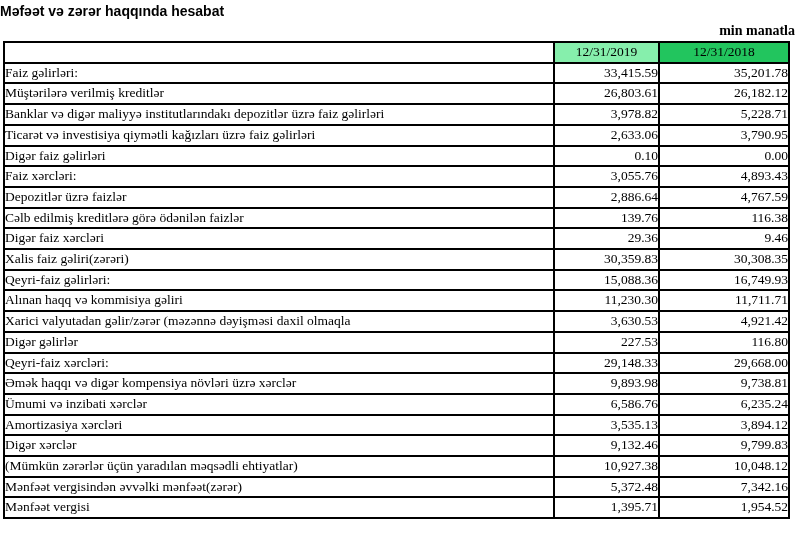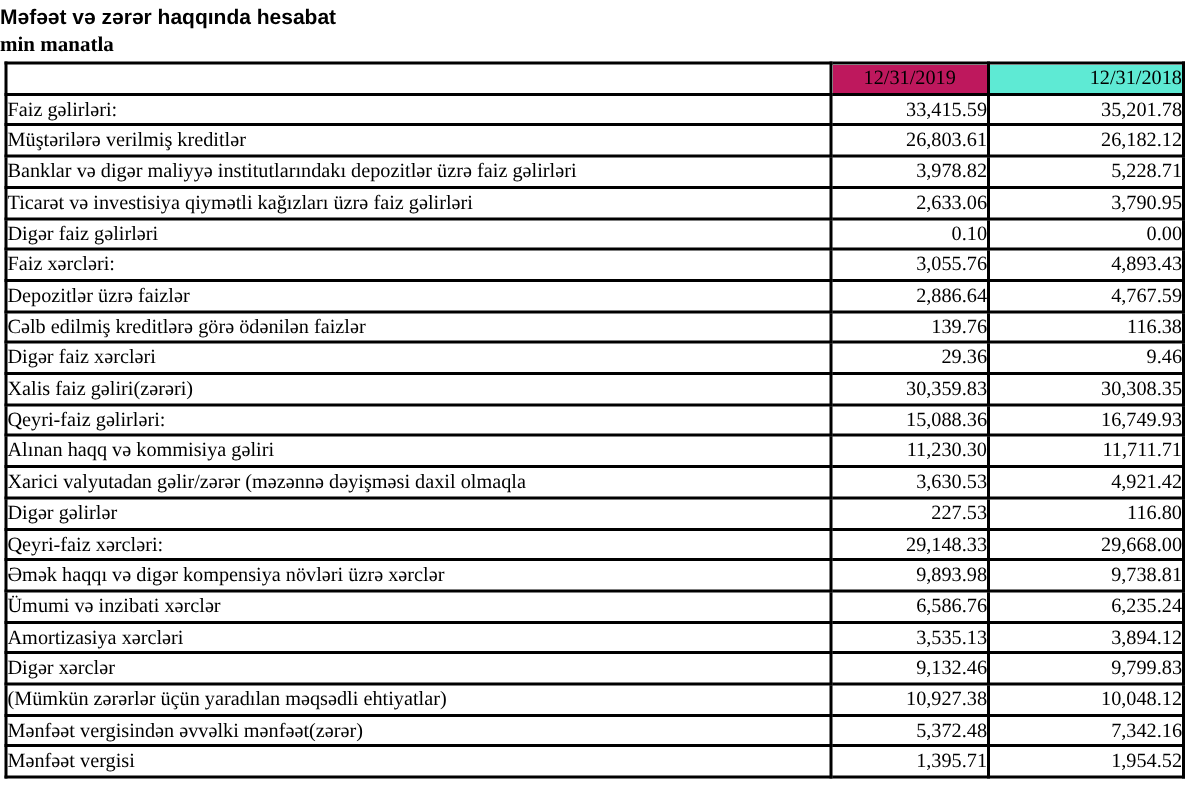"min manatla" .unit-note { text-align: none -> right }
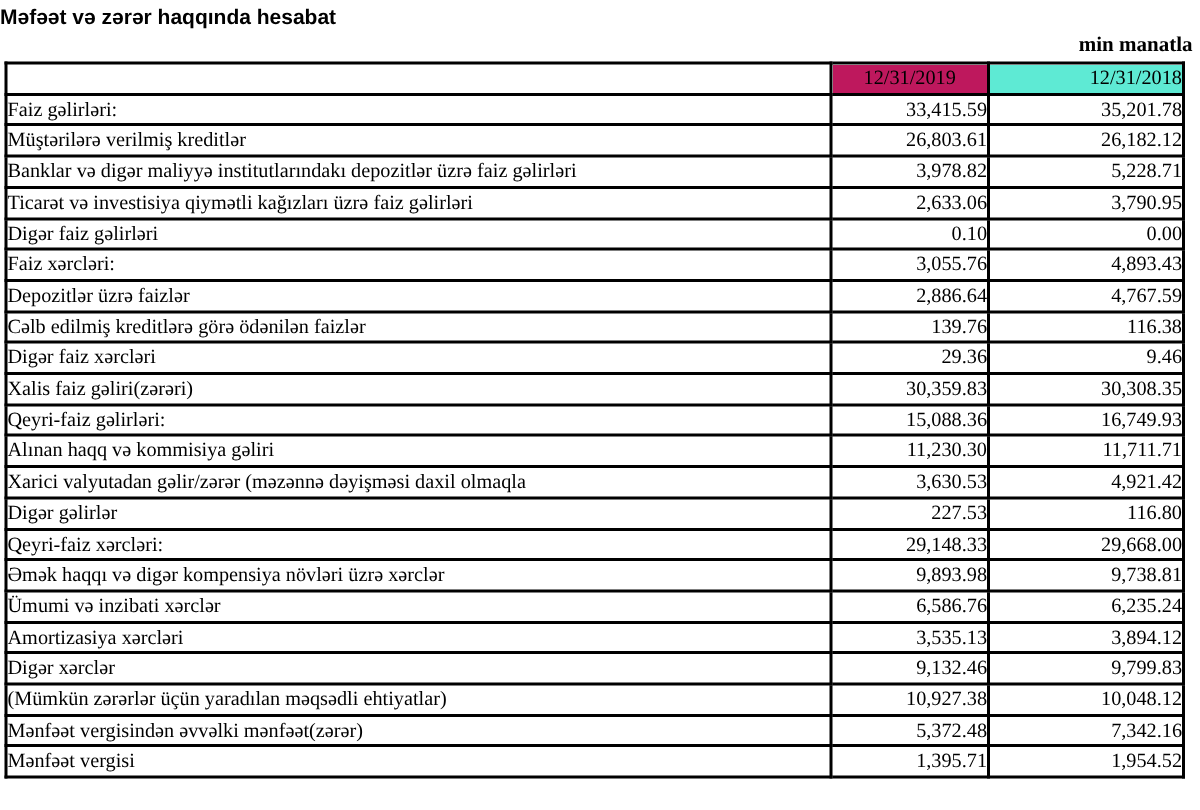"12/31/2019" th.date-cell { background: #be185d -> #86efac }
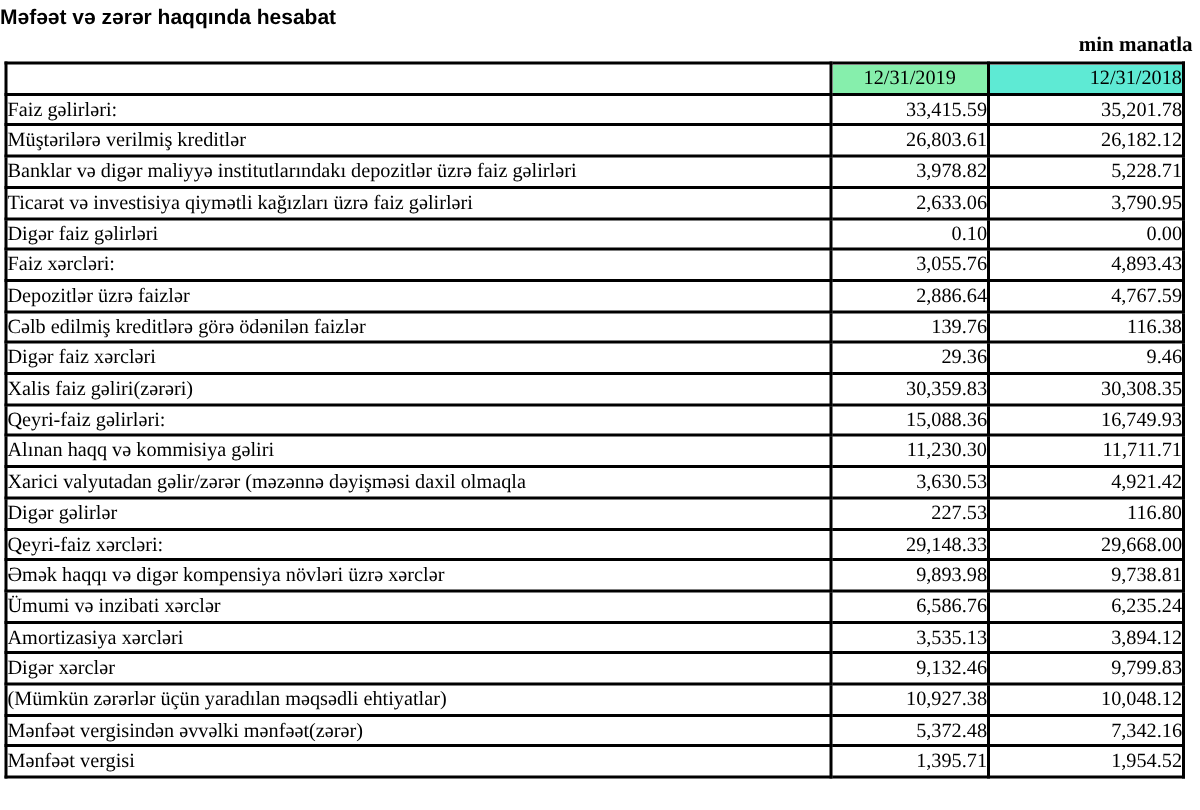"12/31/2018" th.date-cell { background: #5eead4 -> #22c55e; text-align: right -> none }
